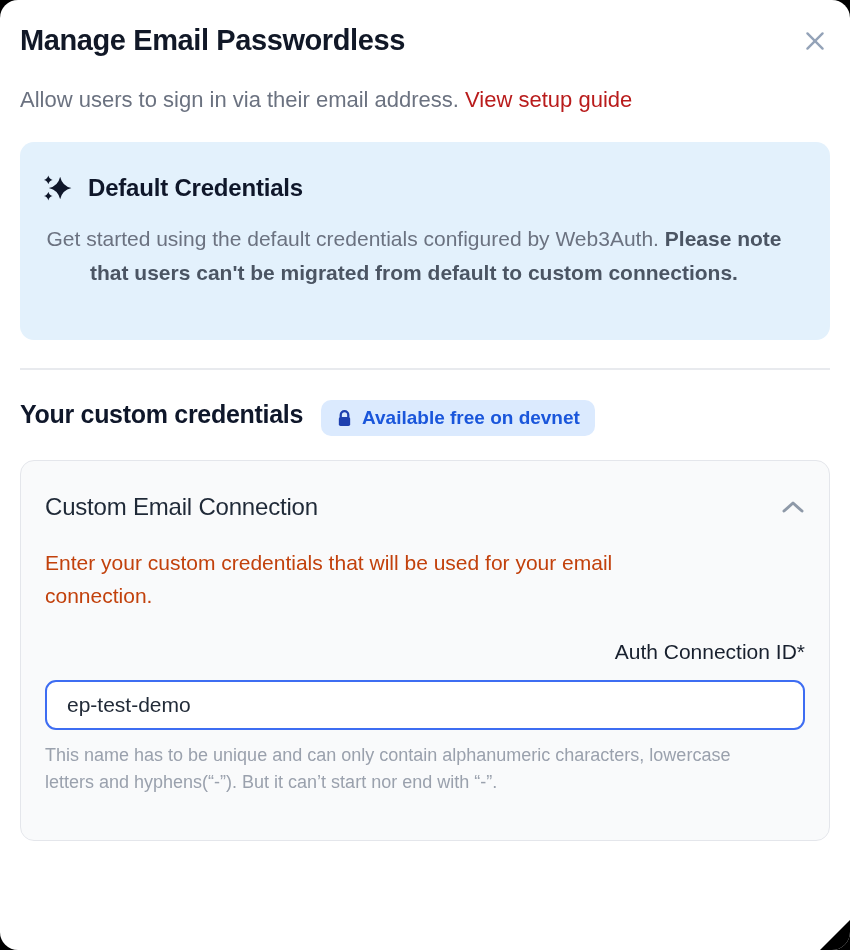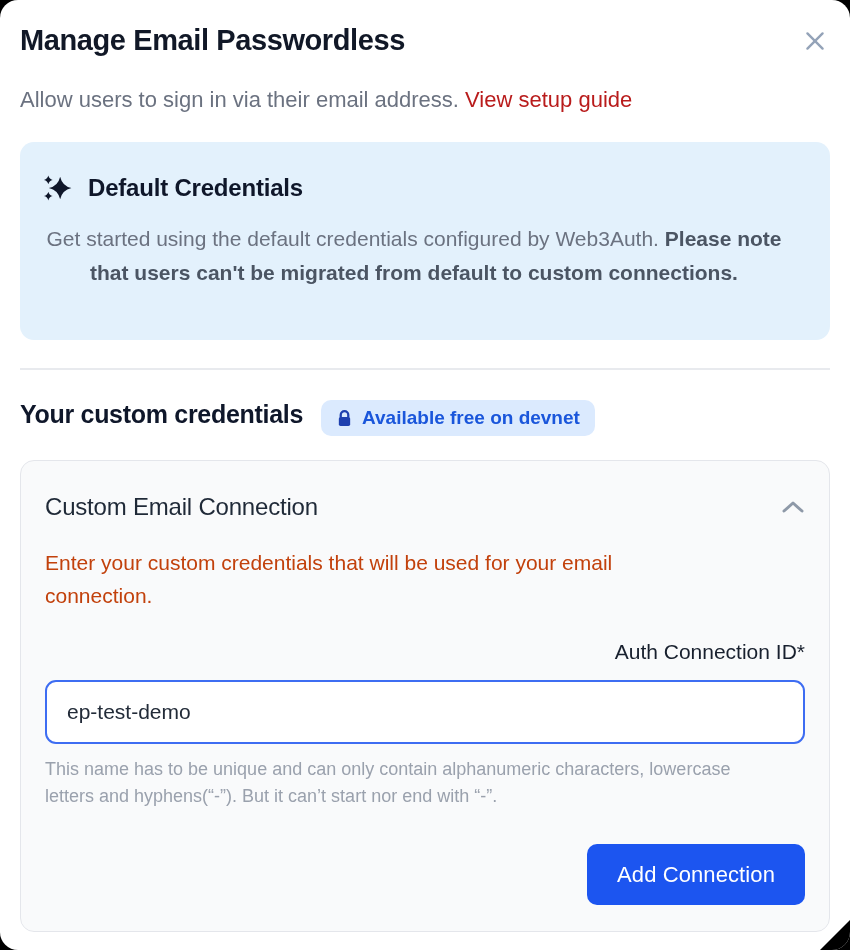"ep-test-demo" .field-input { height: 64px -> 50px }
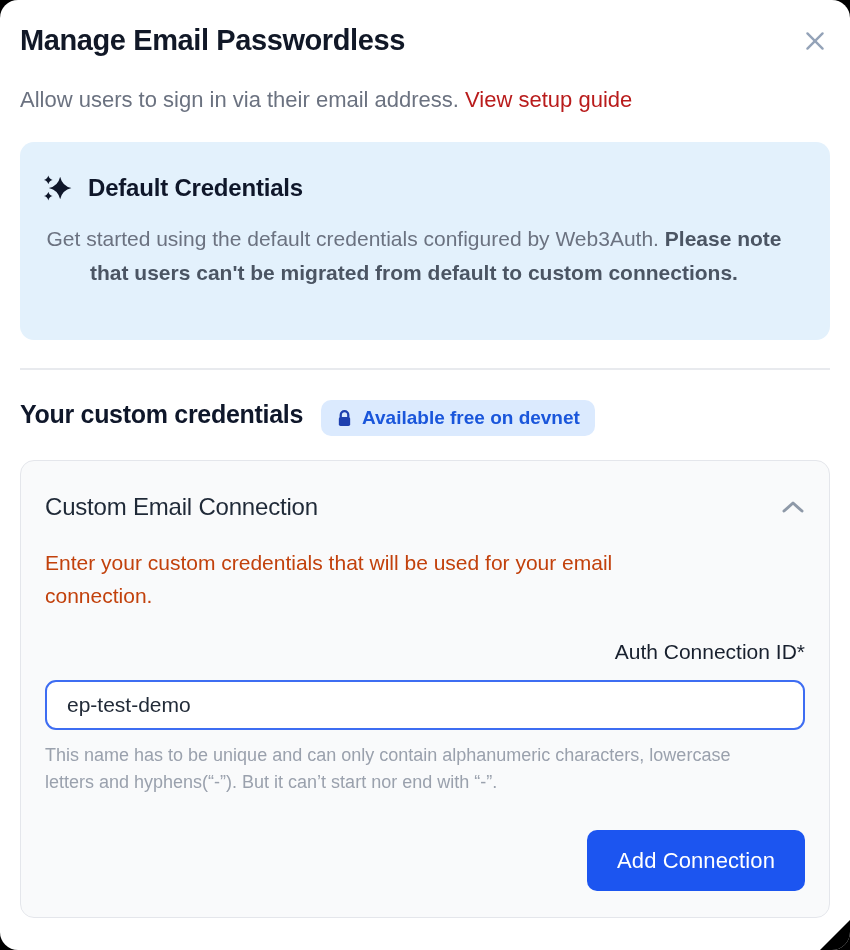"Add Connection" div.btn-row { html: <div> <button>Add Connection</button> </div> -> none }
